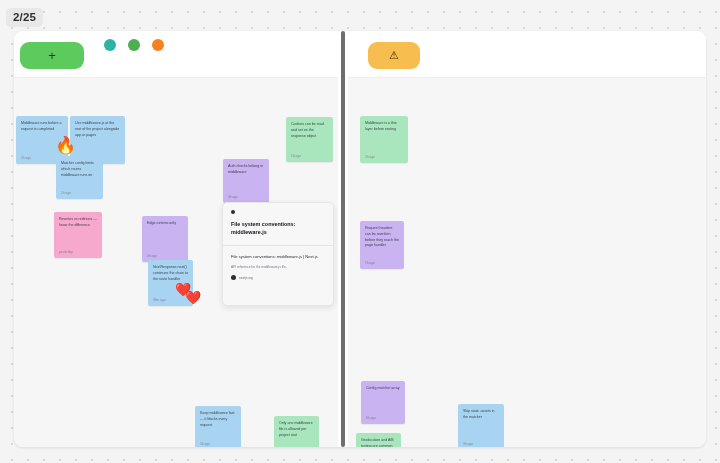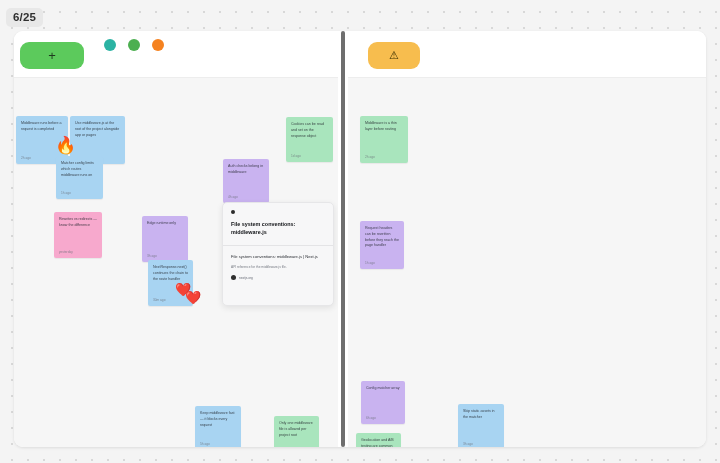"6/25" div.page-badge { text: 6/25 -> 2/25 }
